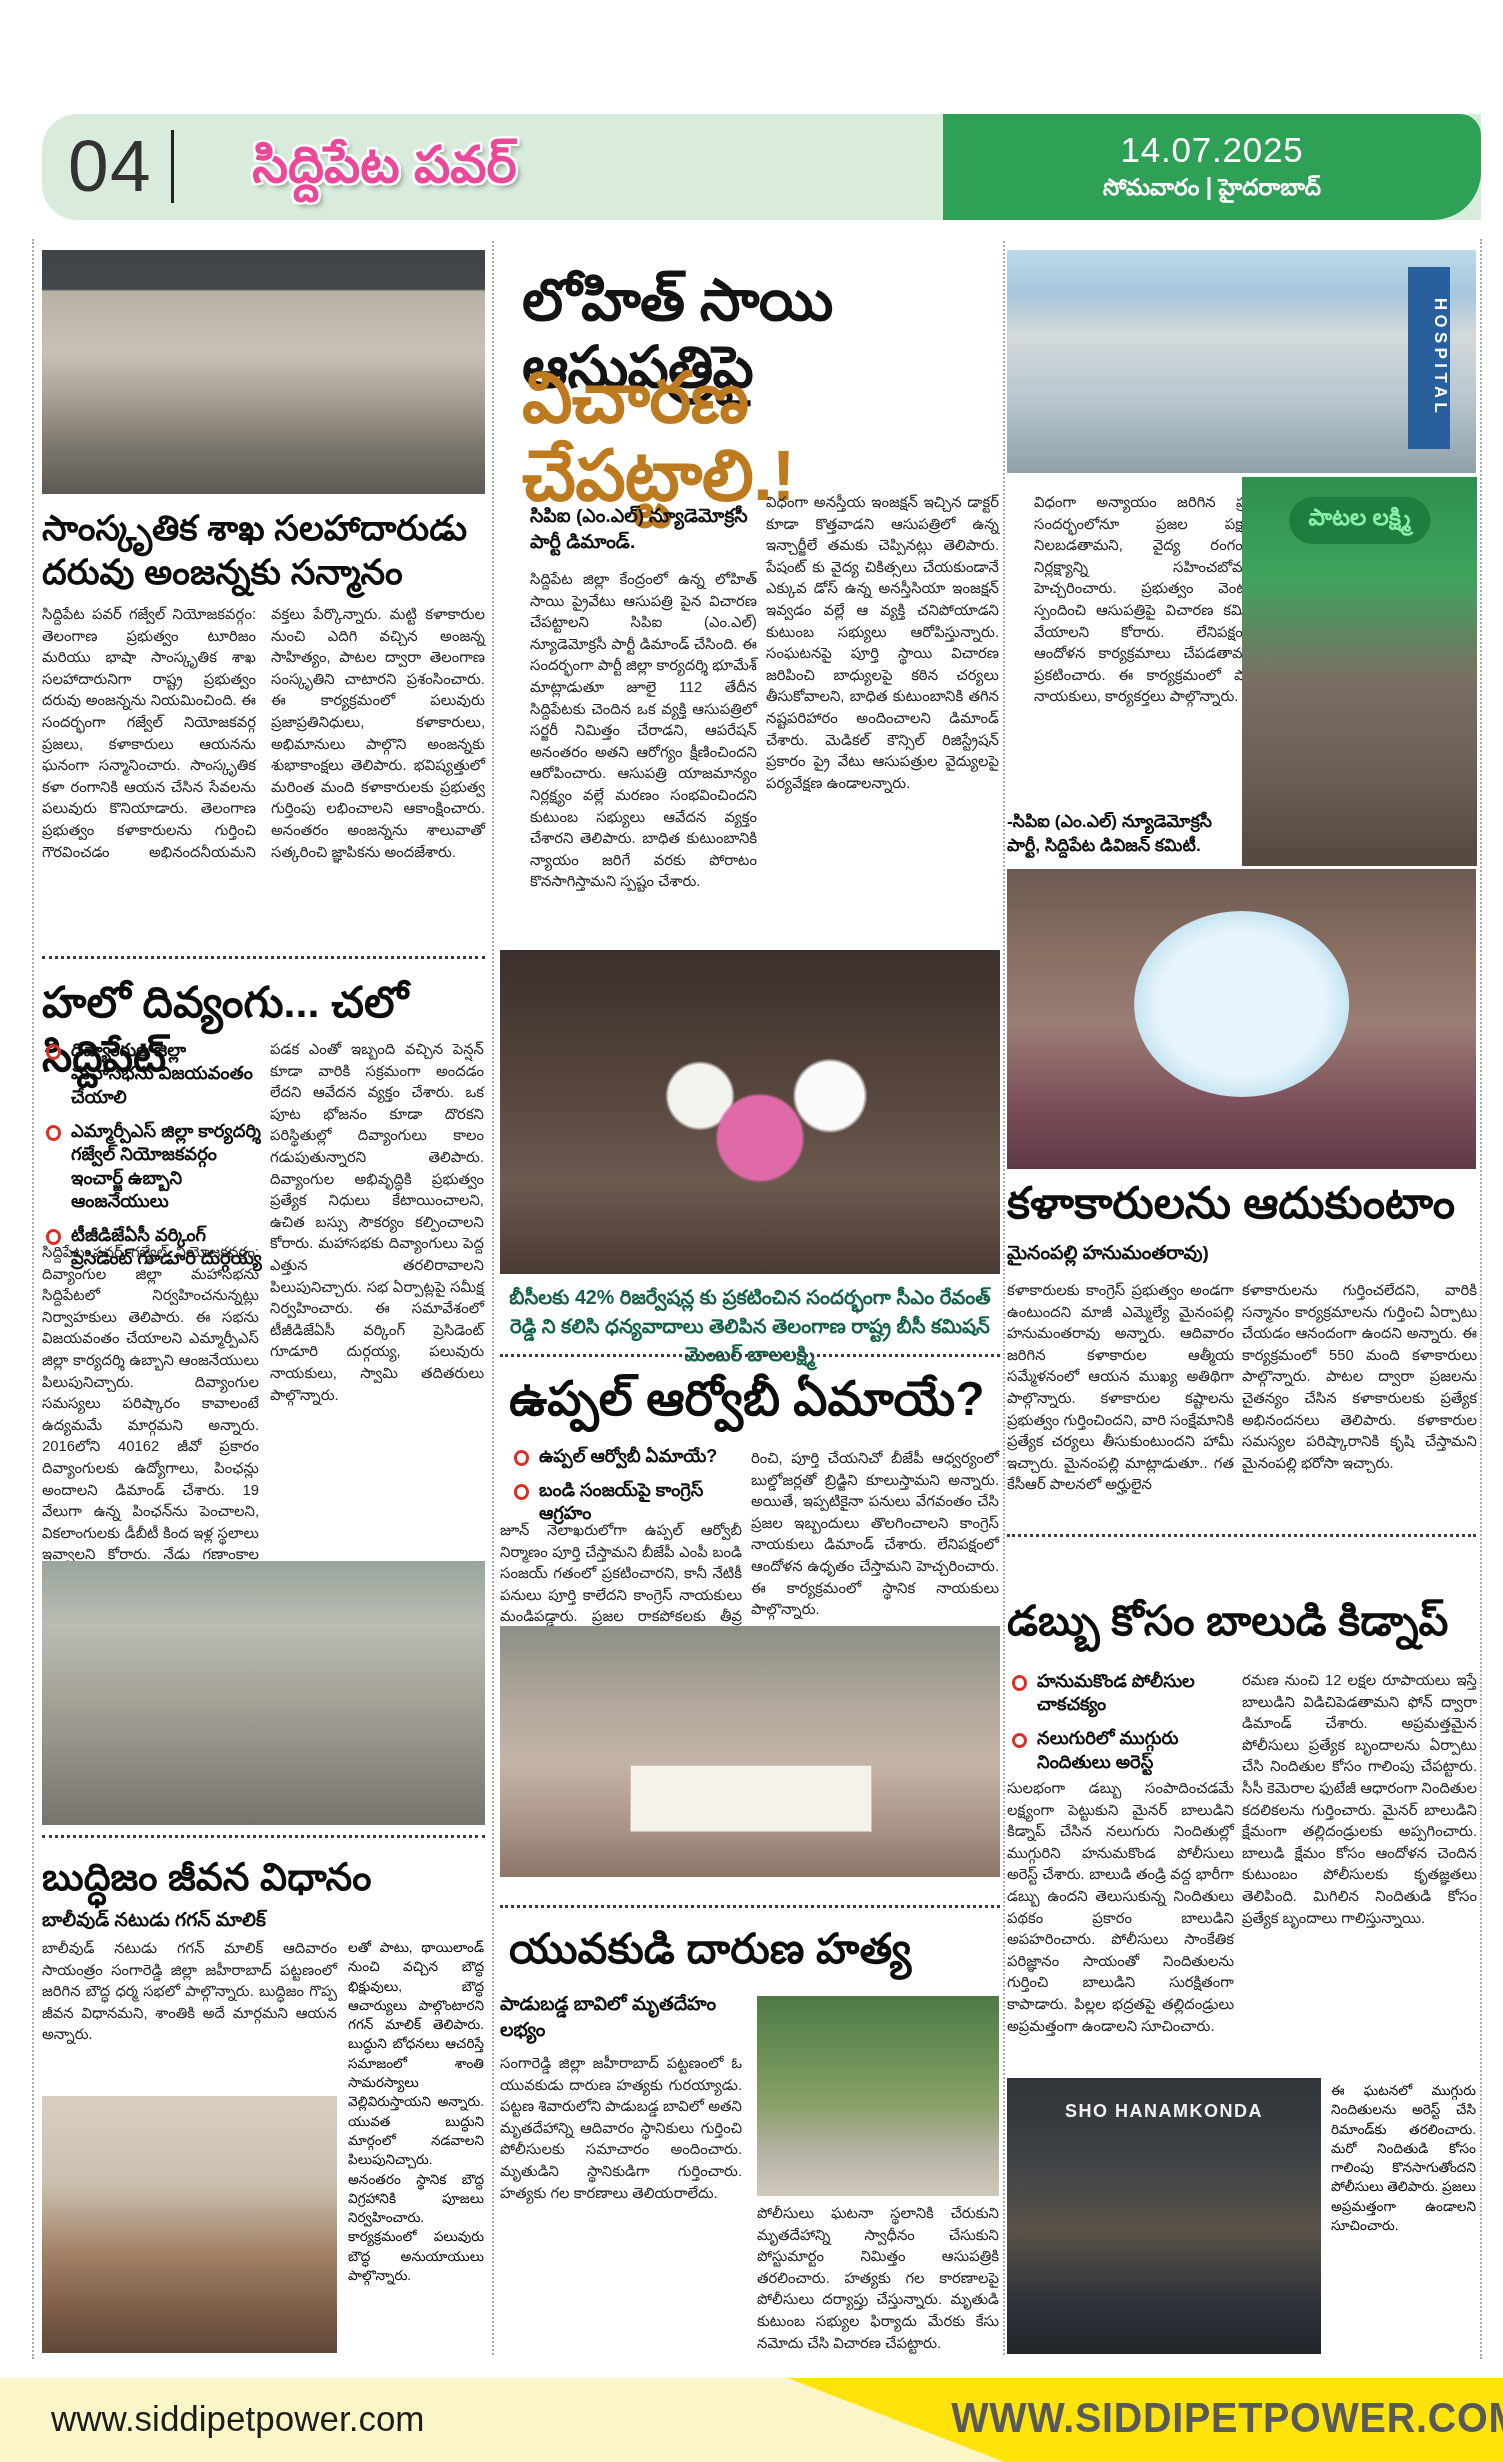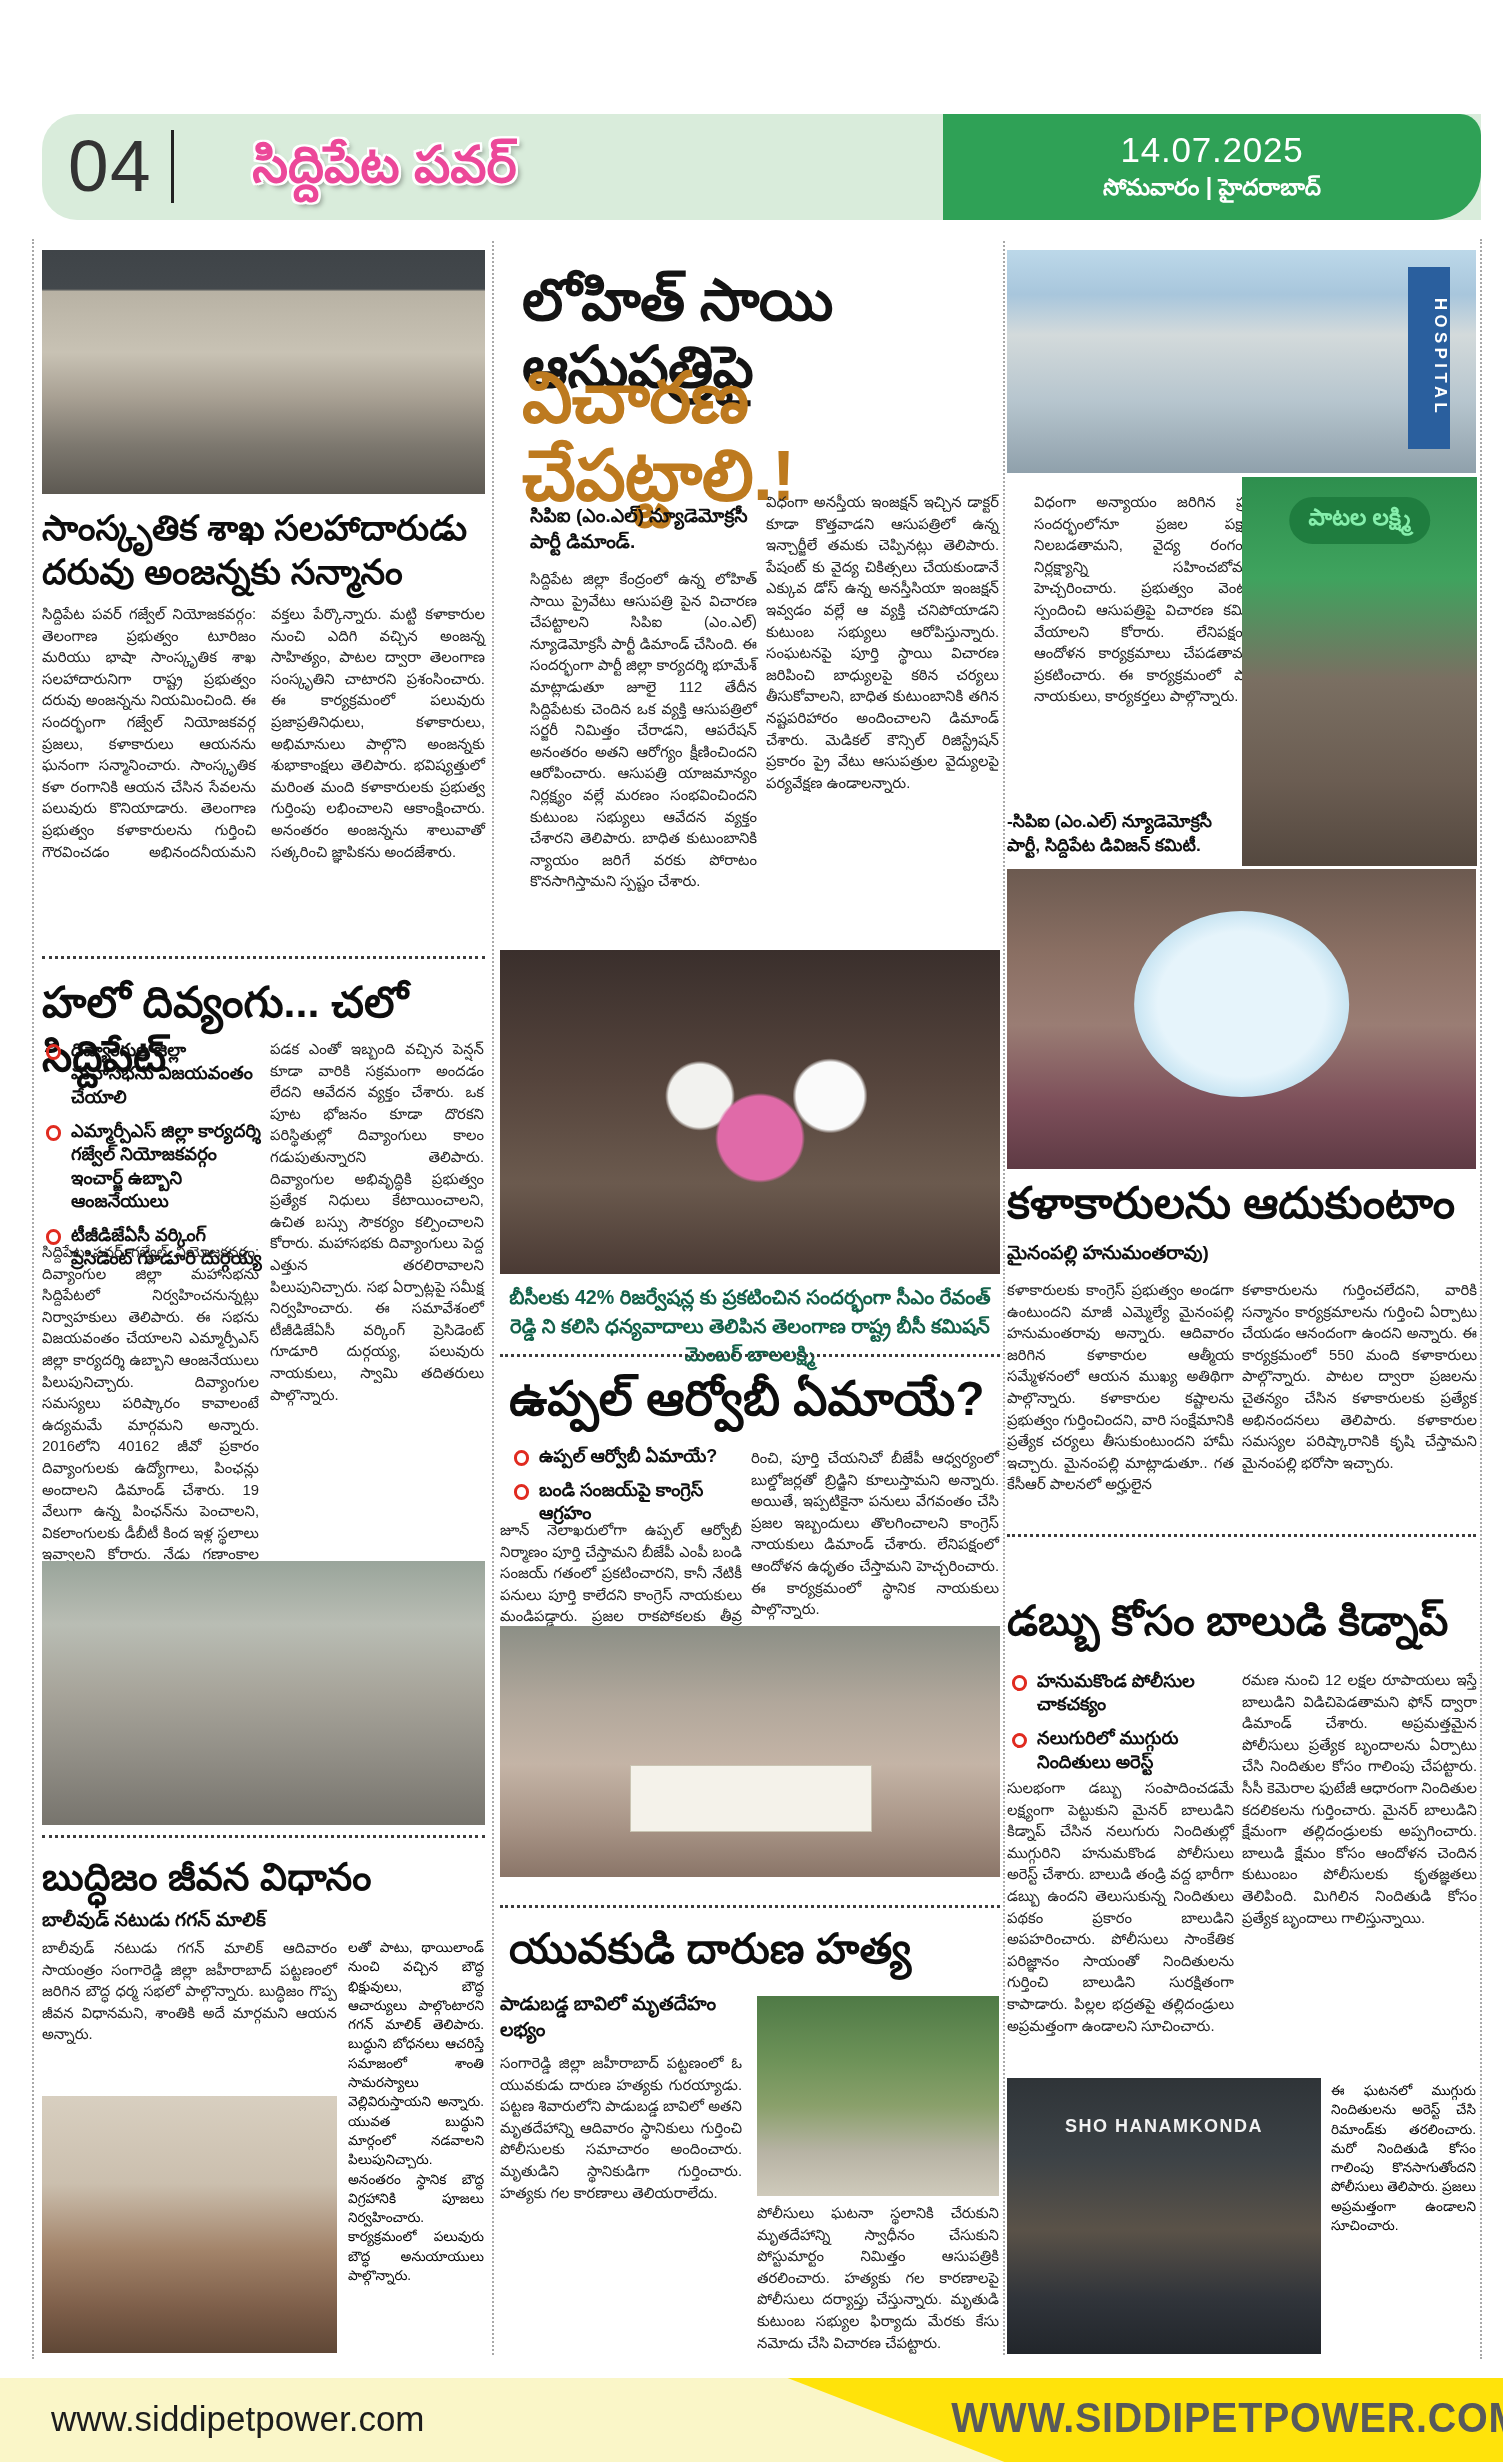"SHO HANAMKONDA" .sho-sign { margin-top: 15px -> none }
